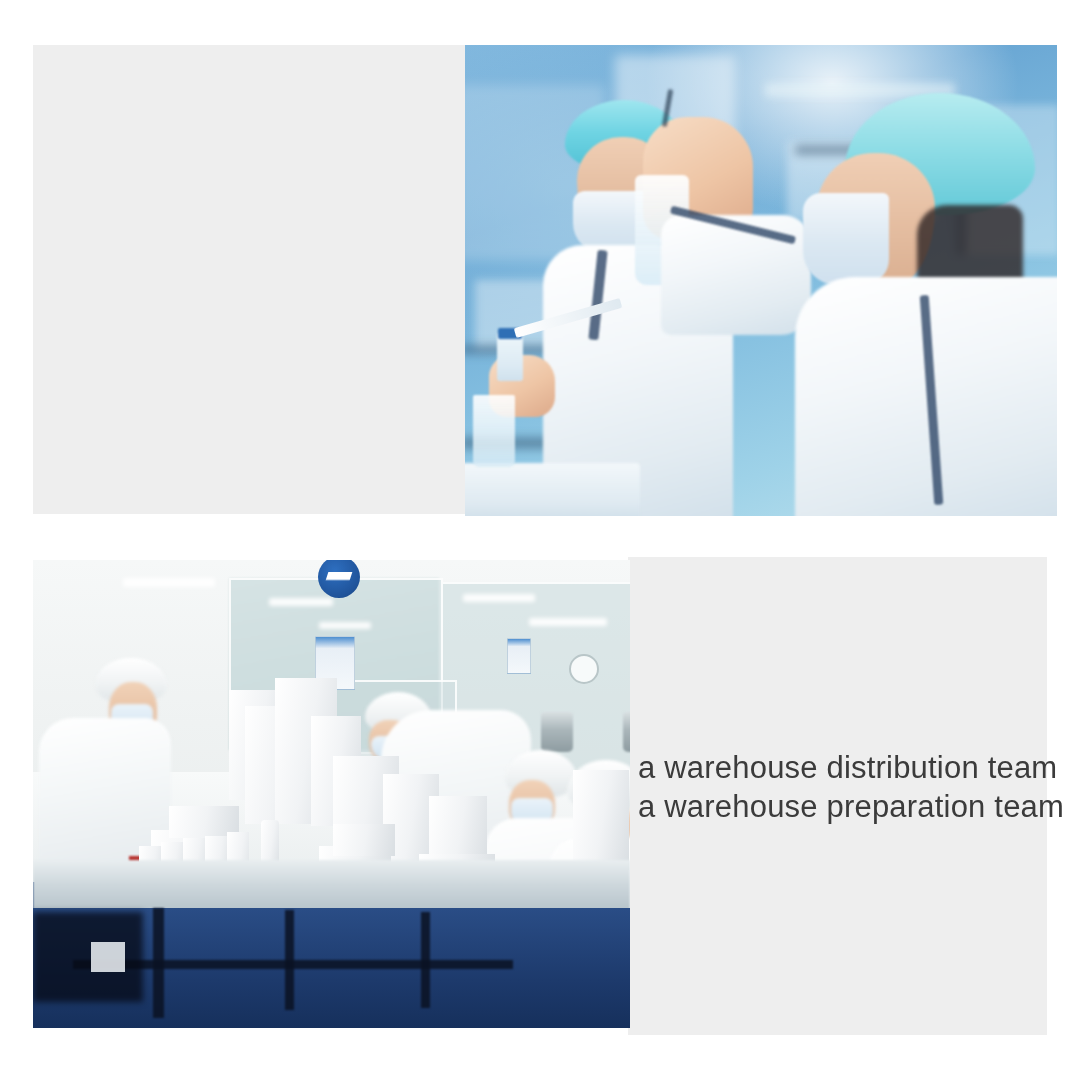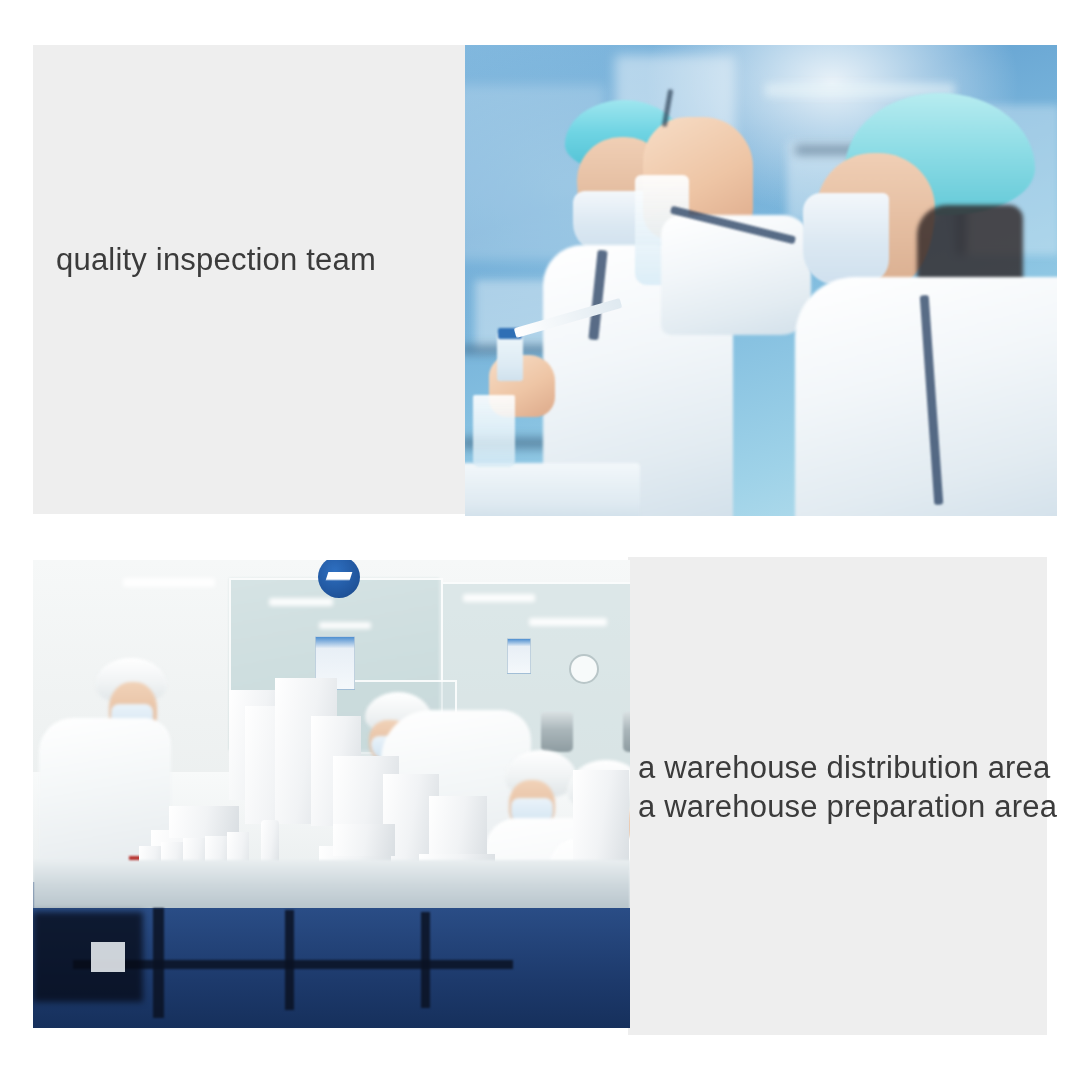"quality inspection team" span.line { html: <span>quality inspection team</span> -> none }
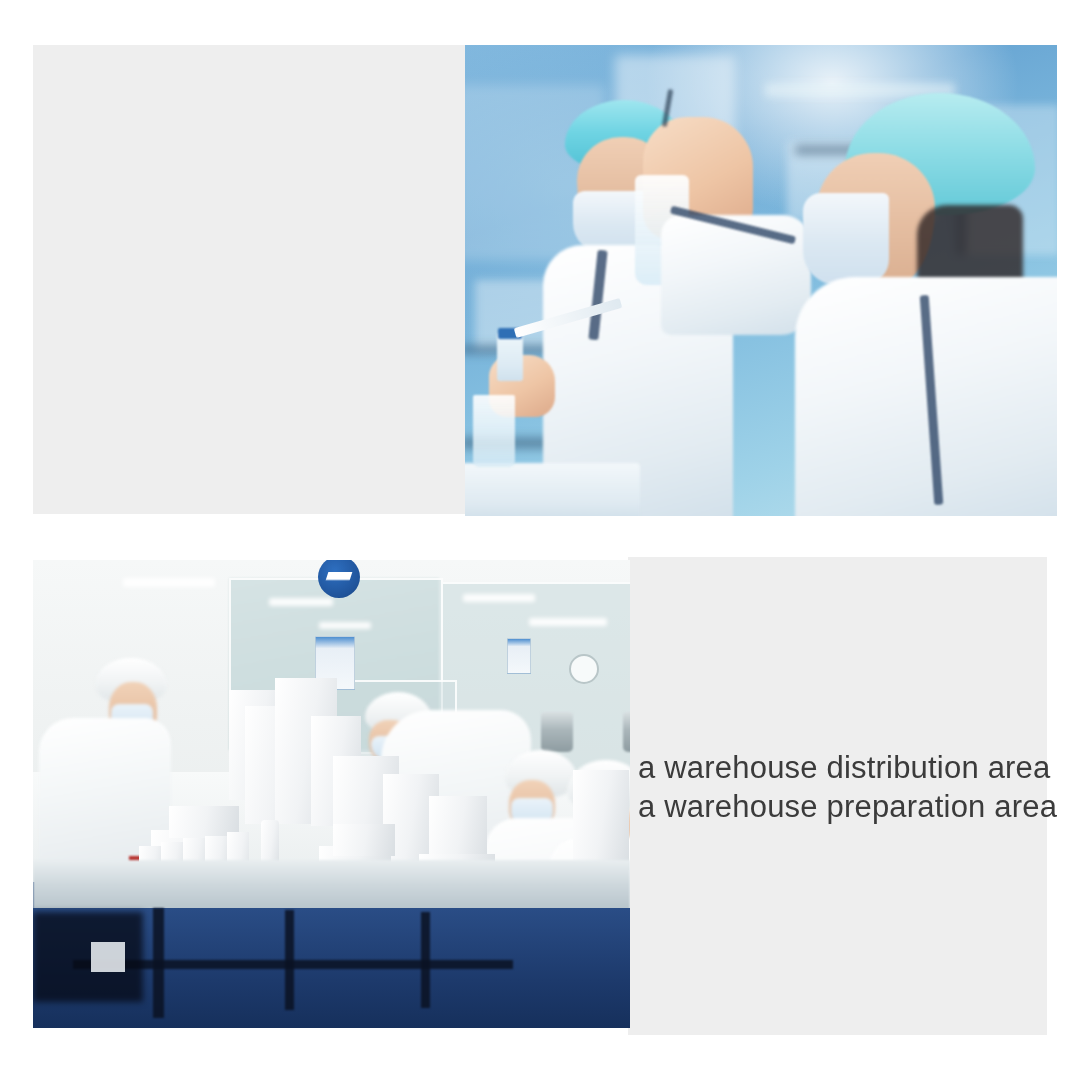"a warehouse distribution area" span.line { text: area -> team }
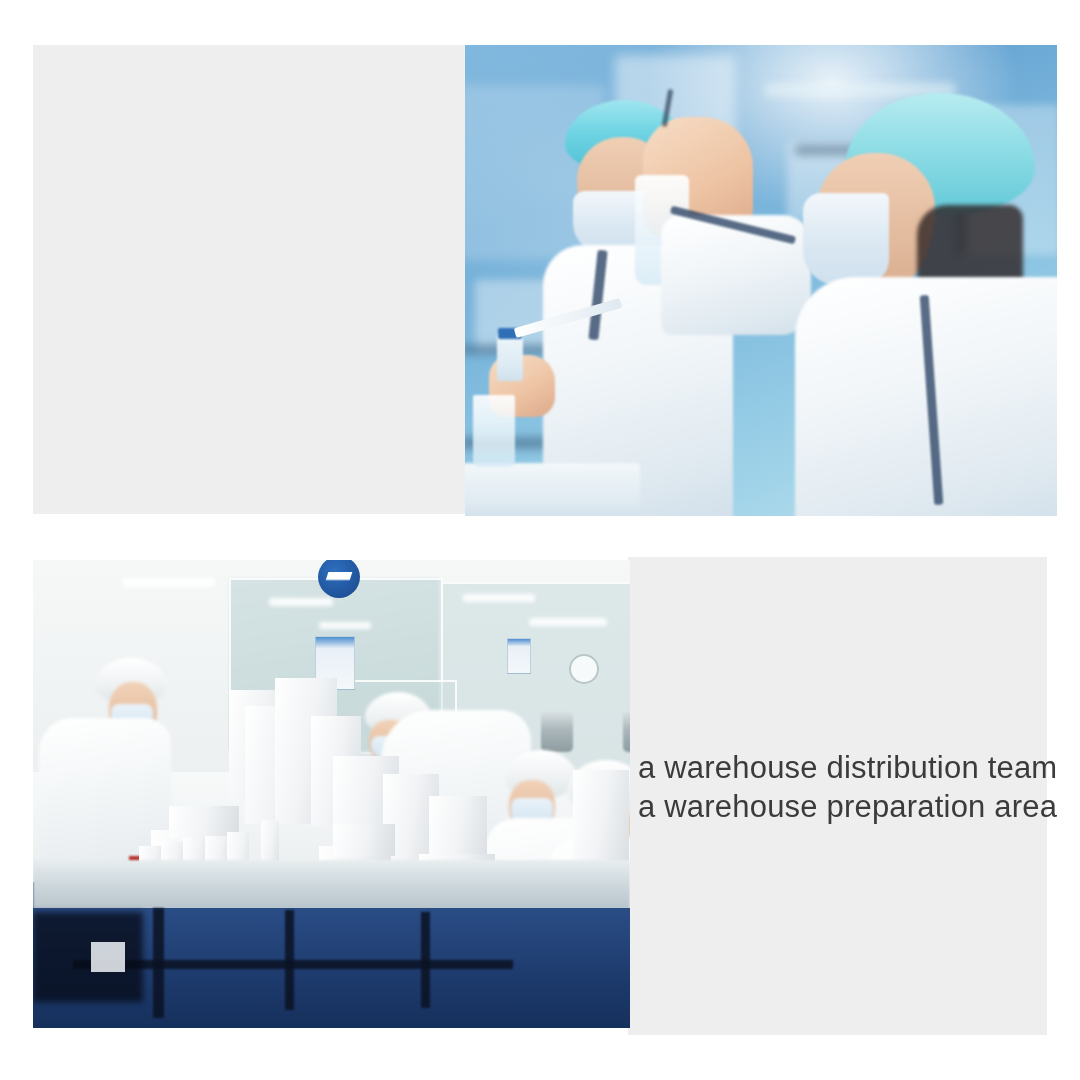"a warehouse preparation area" span.line { text: area -> team }
